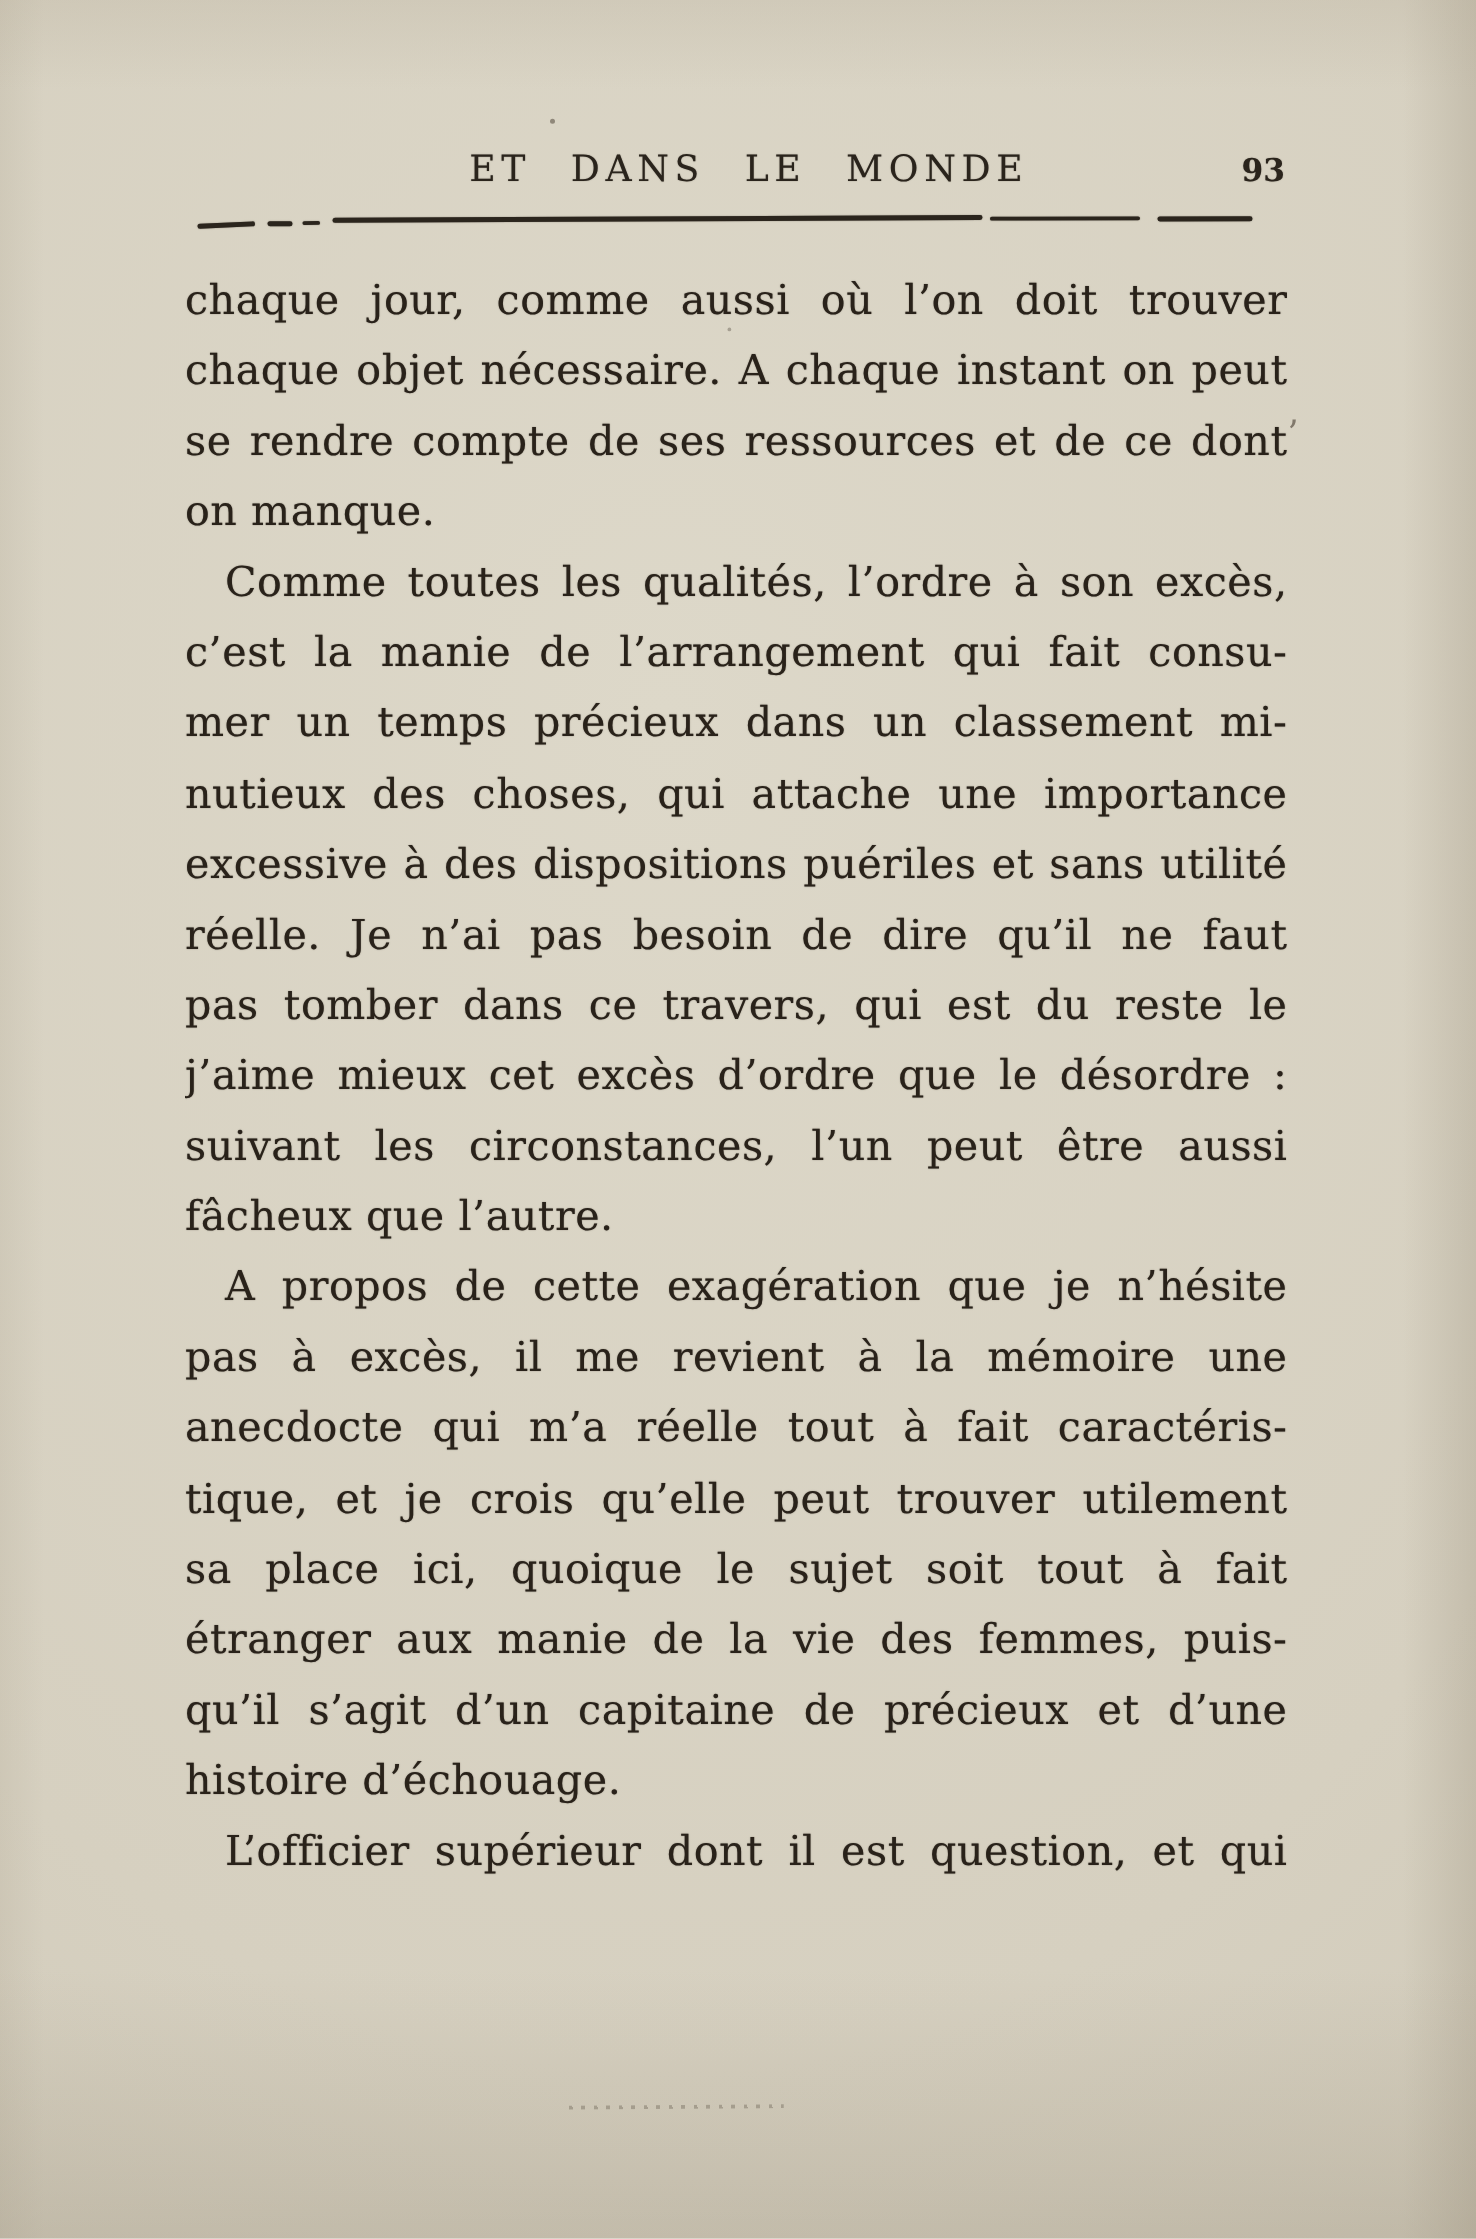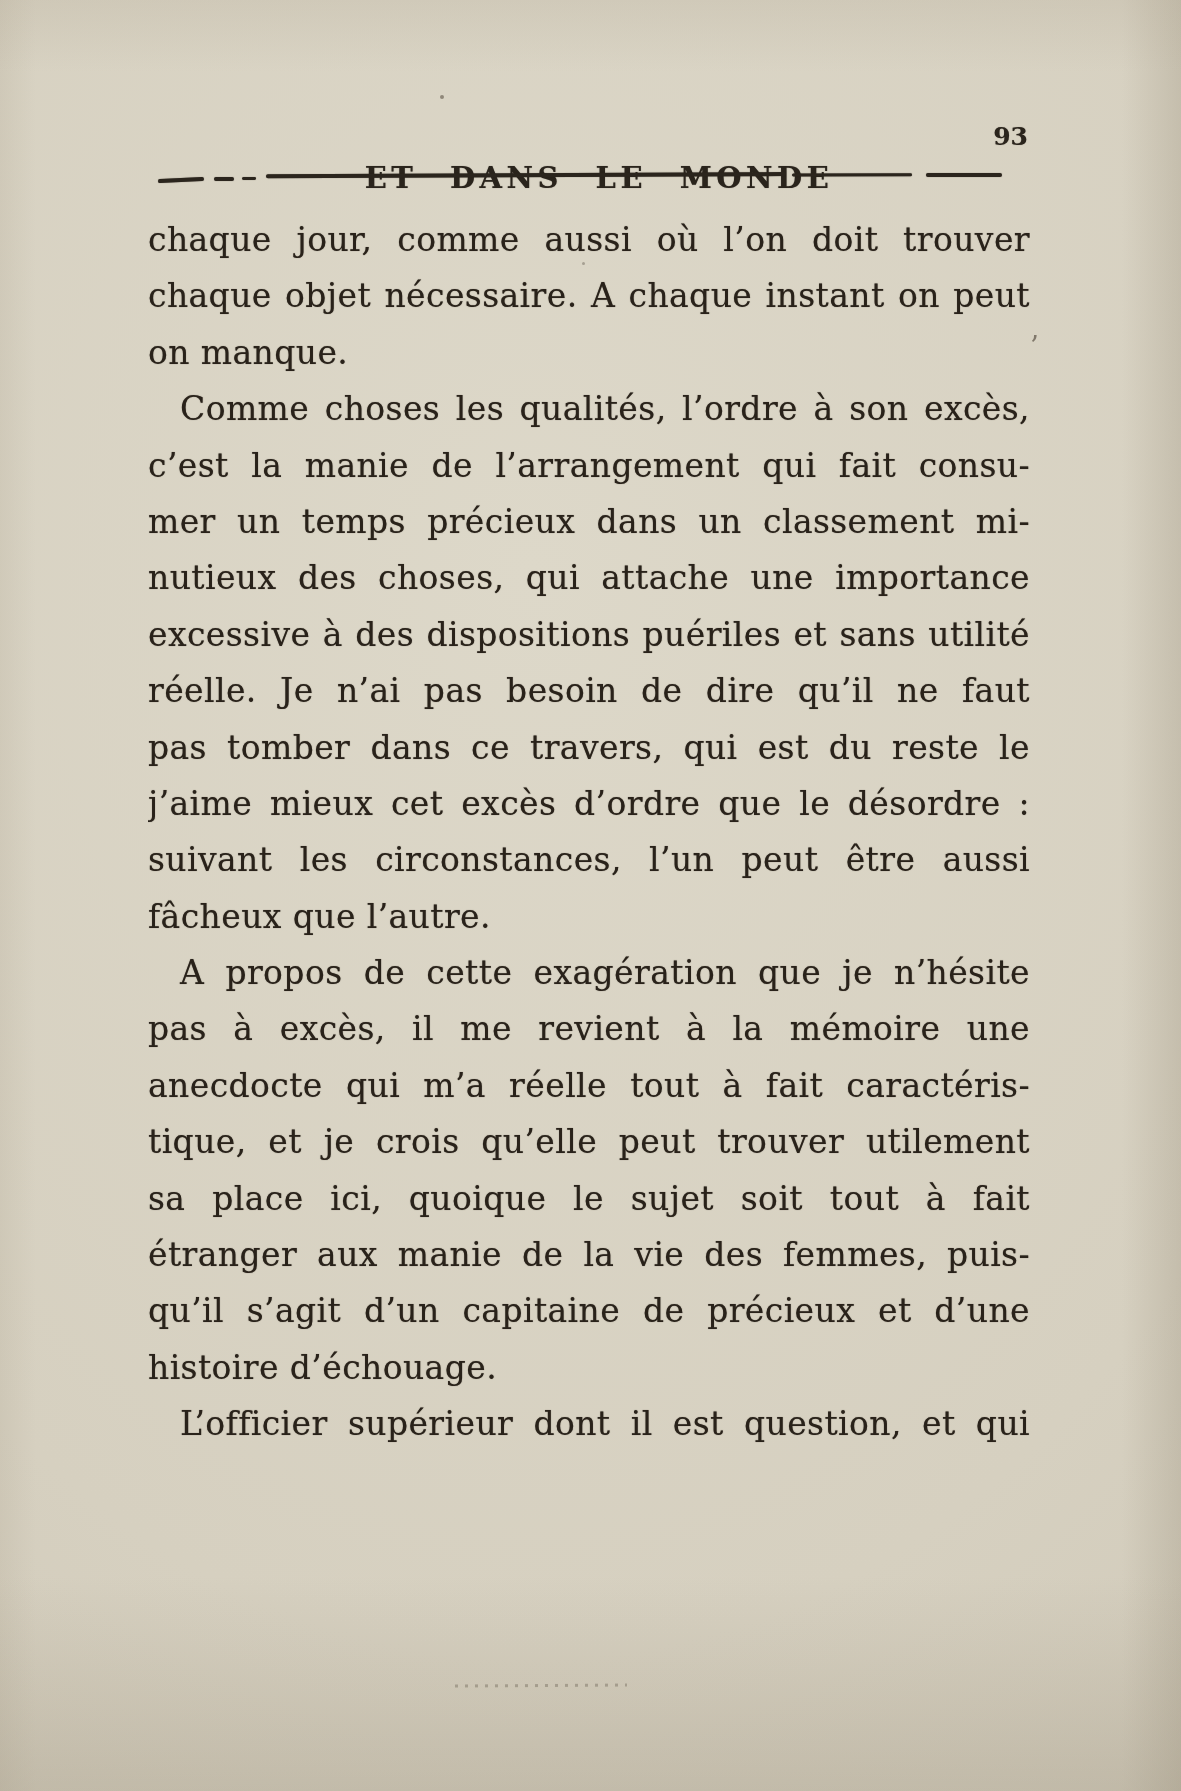"ET DANS LE MONDE" .running-title { font-weight: bold -> normal; margin-top: 43px -> none }
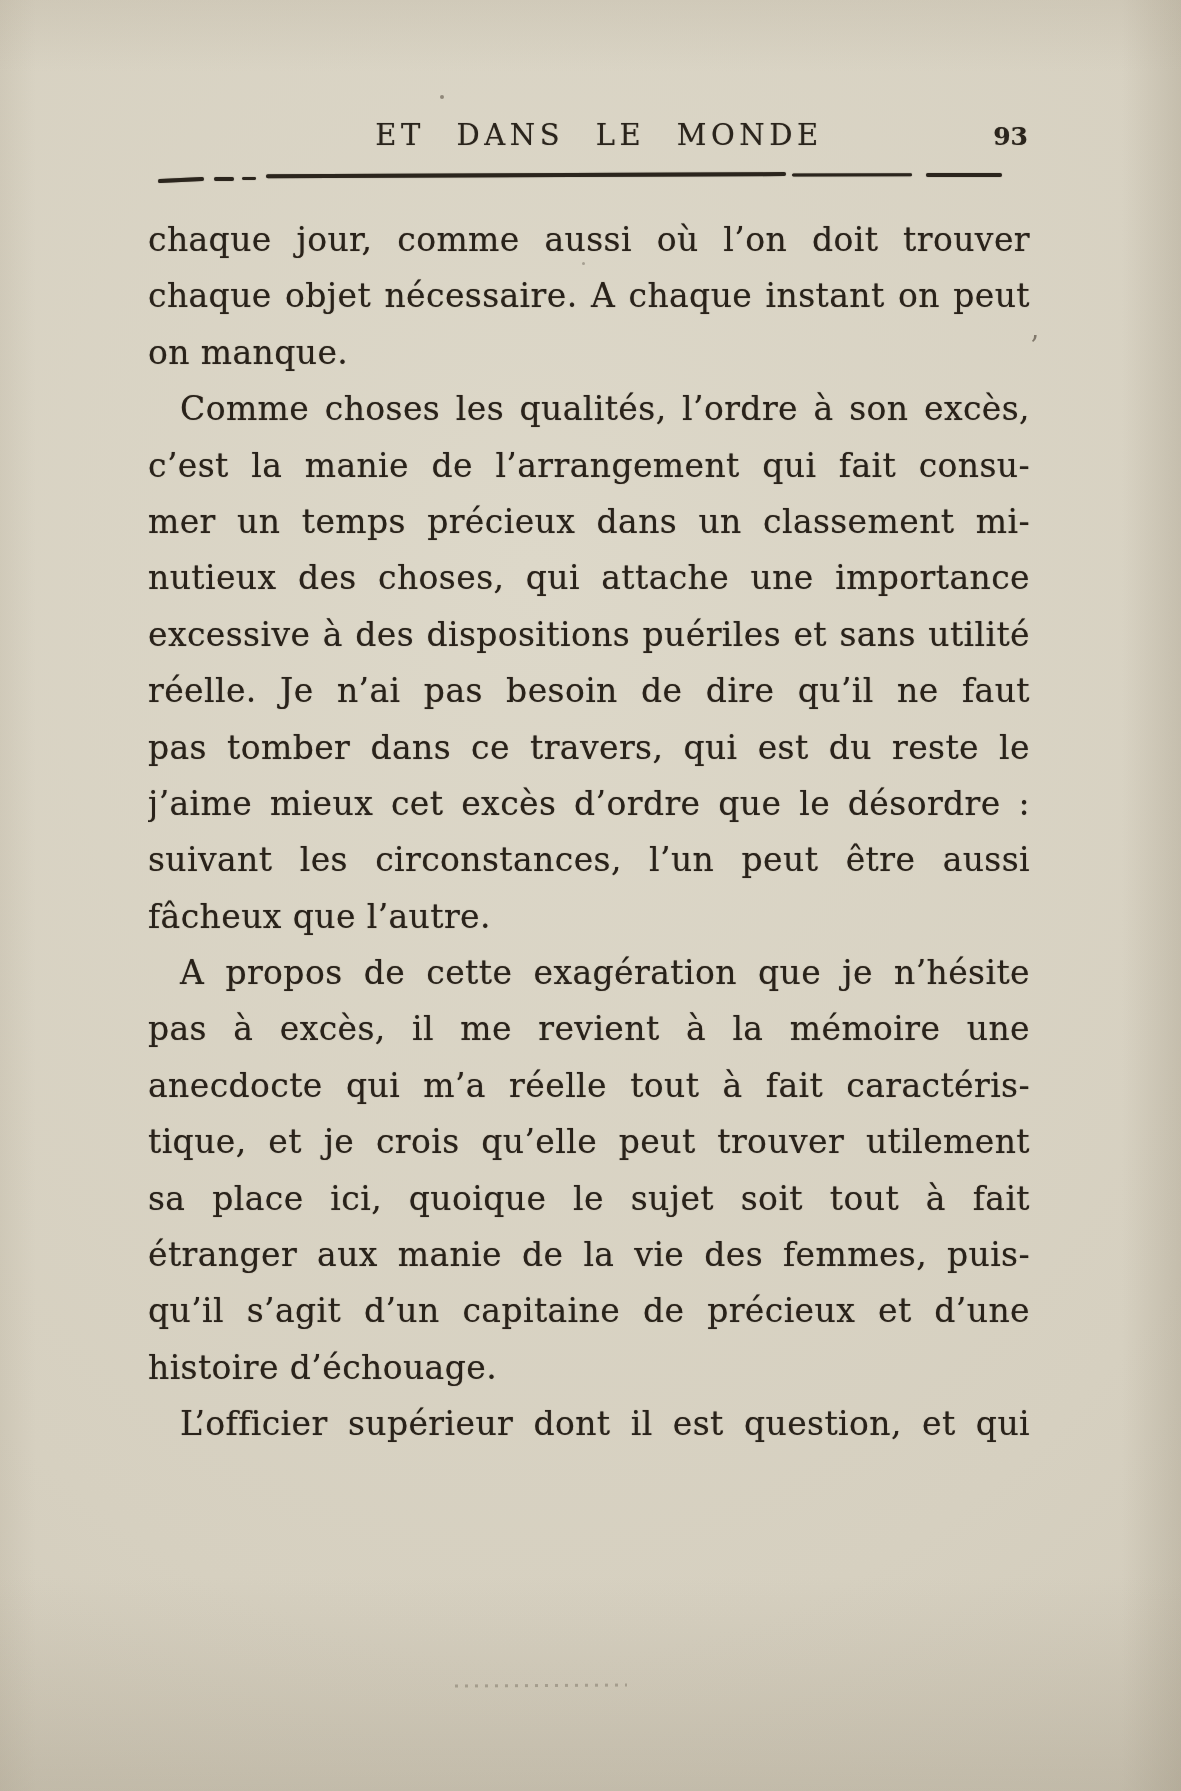"se rendre compte de ses" div.line { html: none -> <div>se rendre compte de ses ressources et de ce dont</div> }
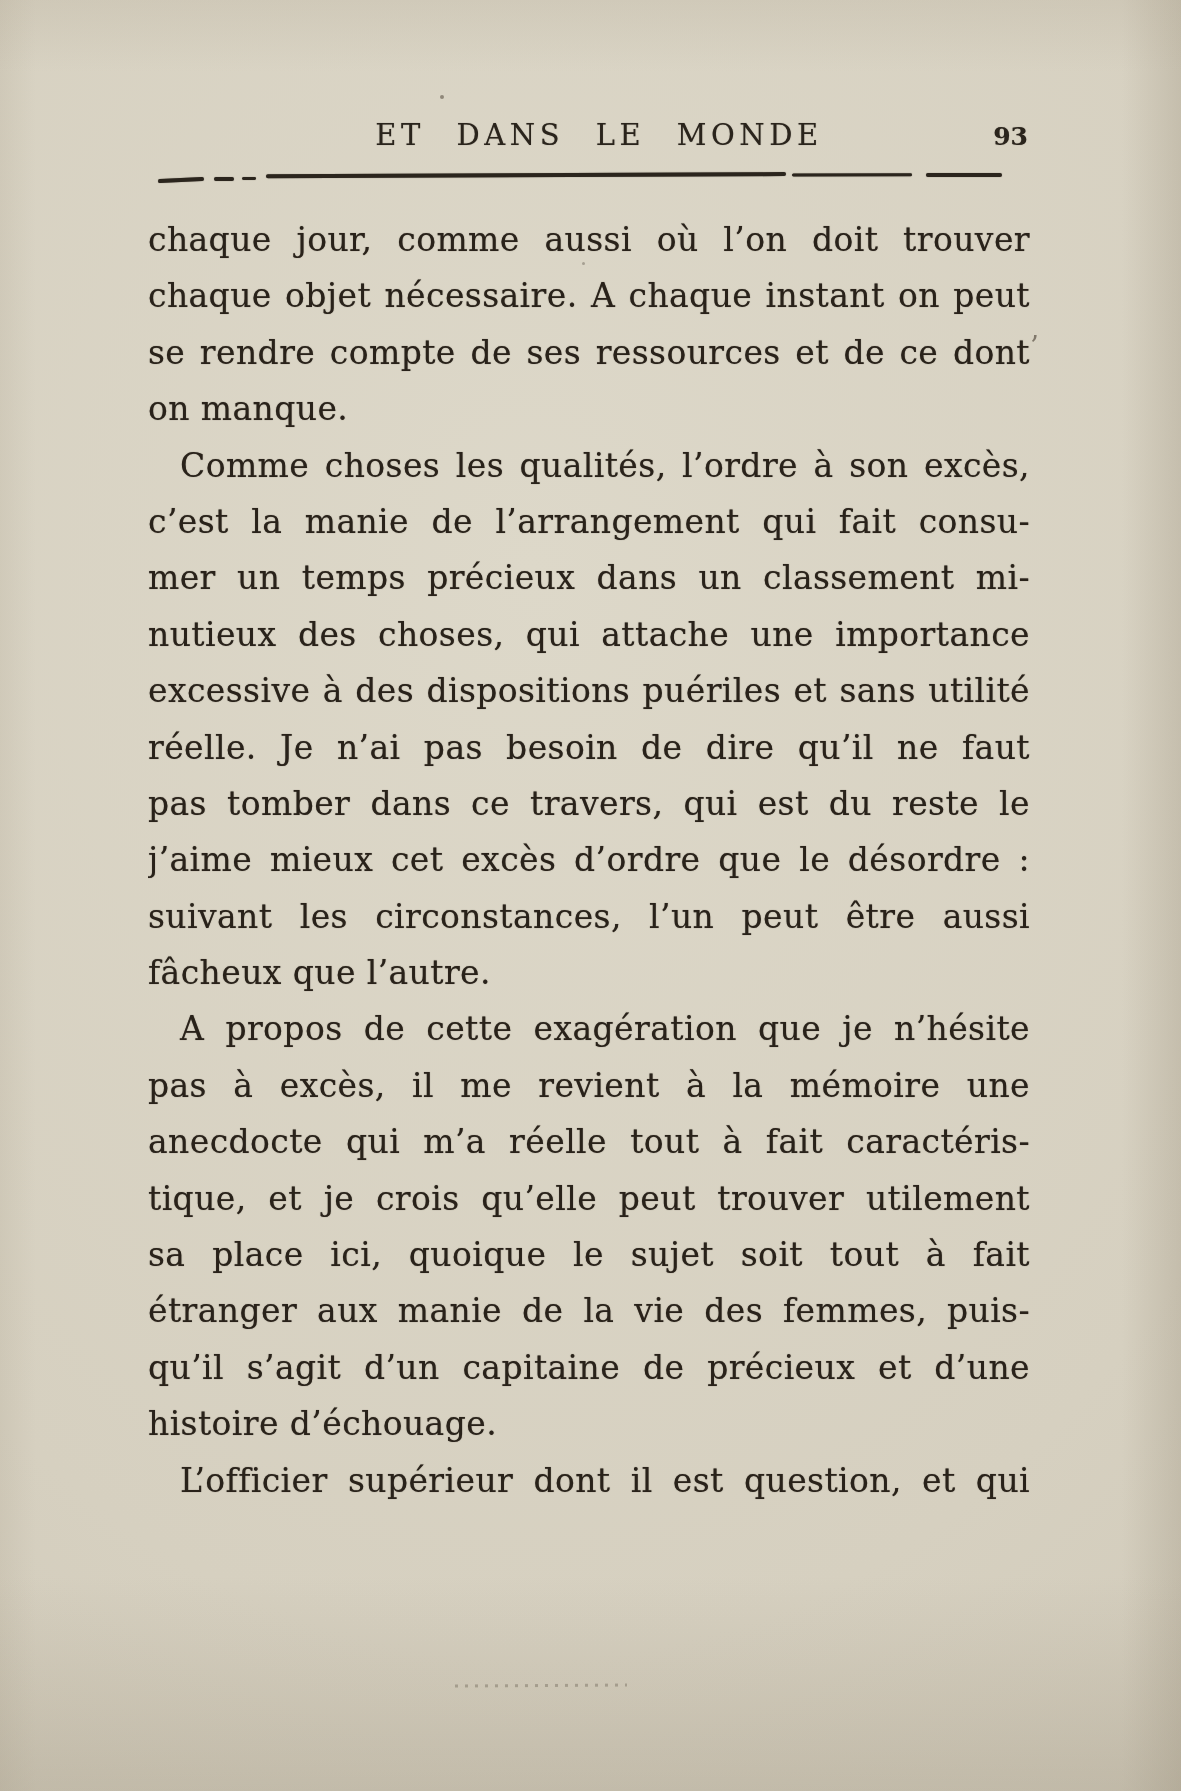"Comme choses les qualités, l’ordre" div.line { text: choses -> toutes }
